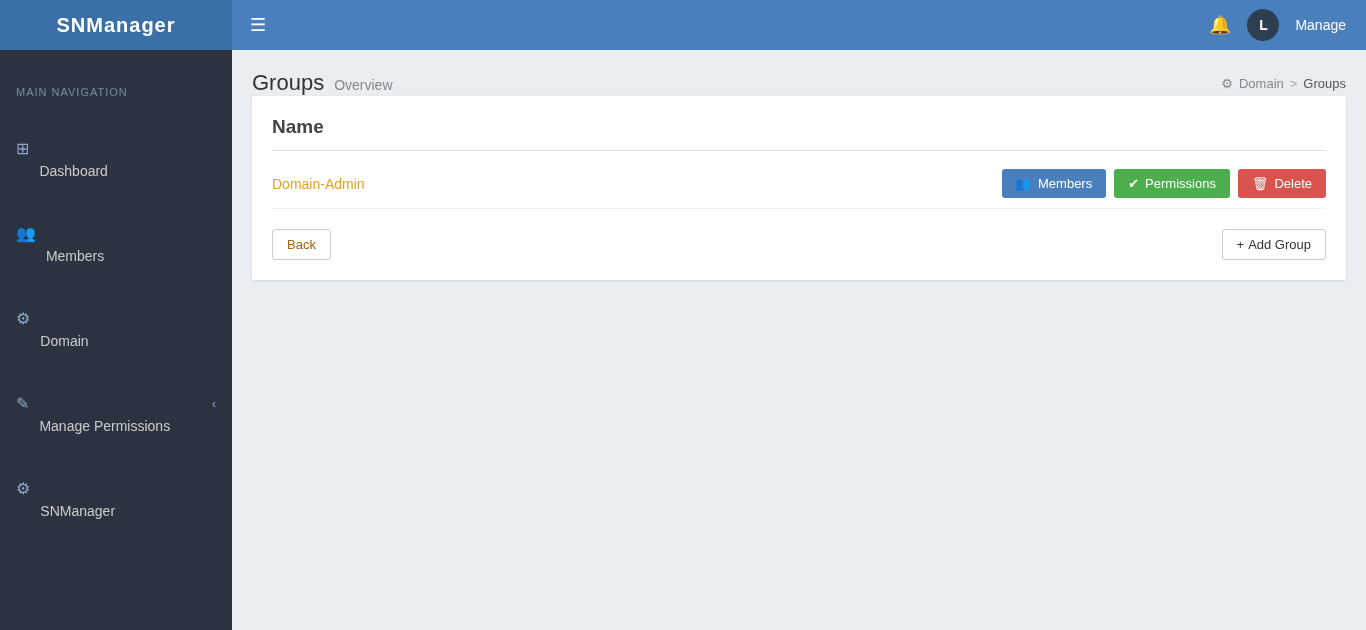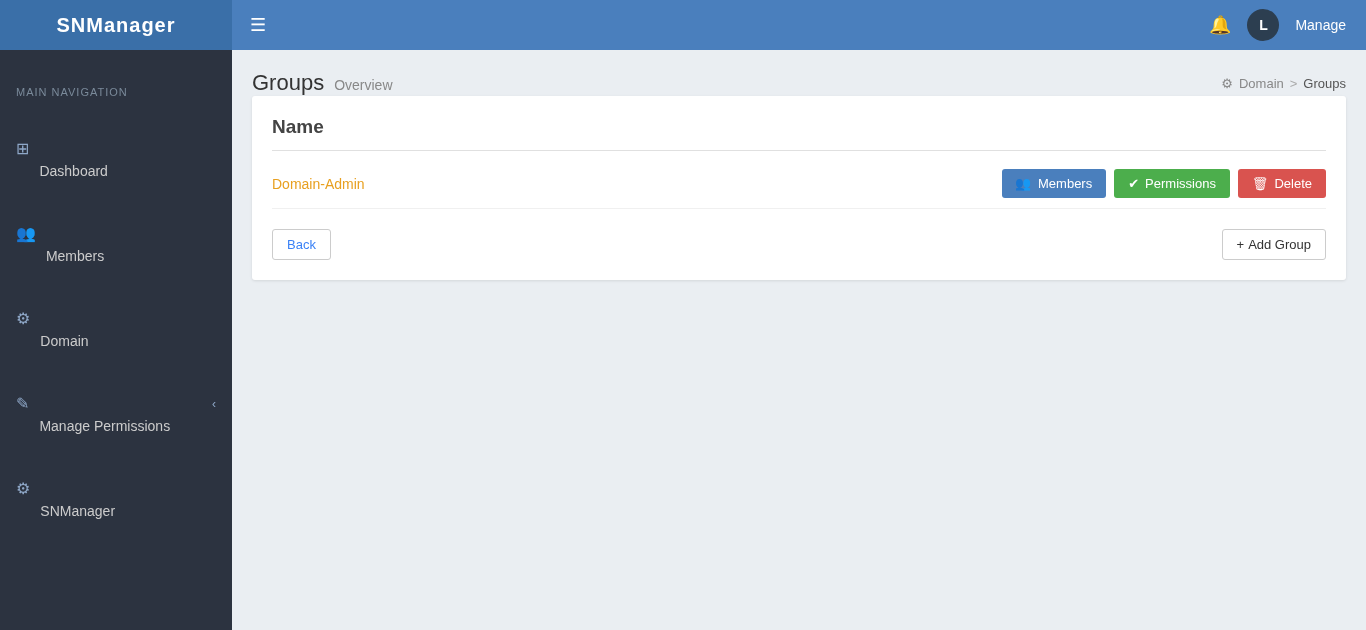"Back" .btn-default { color: #3b82f6 -> #a16207 }
